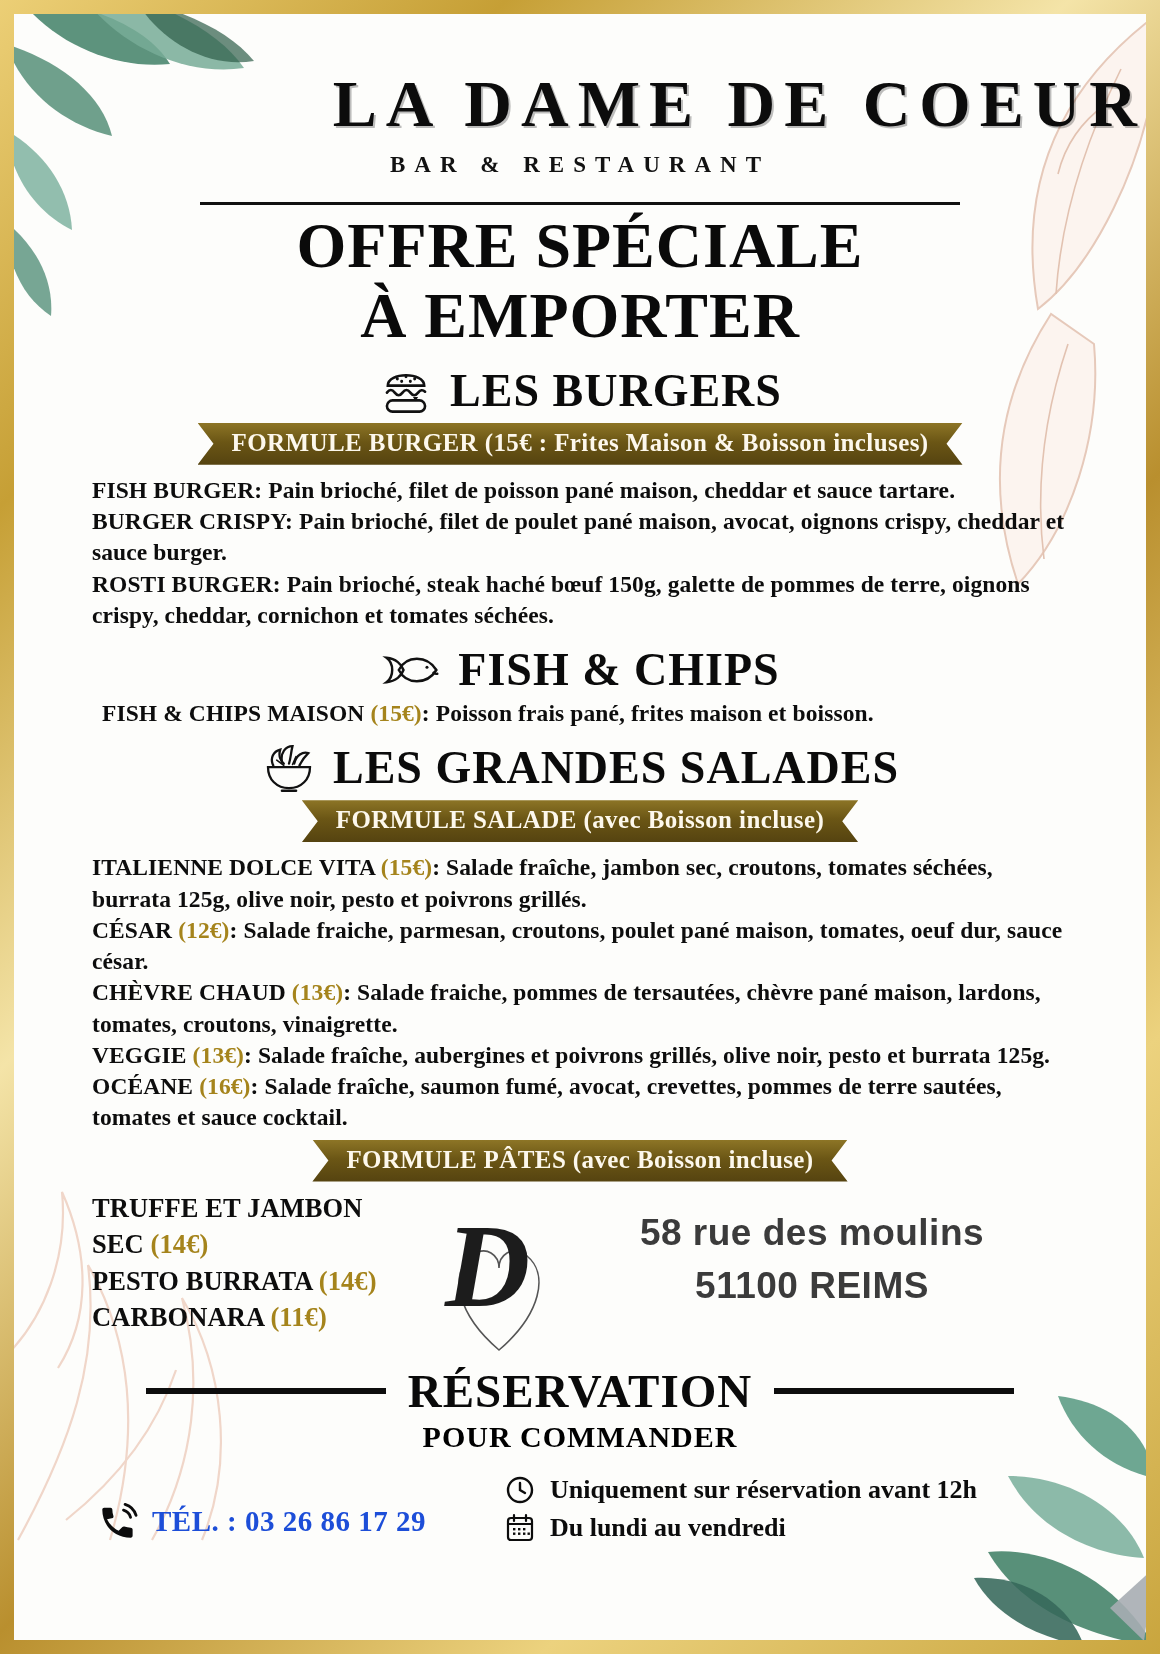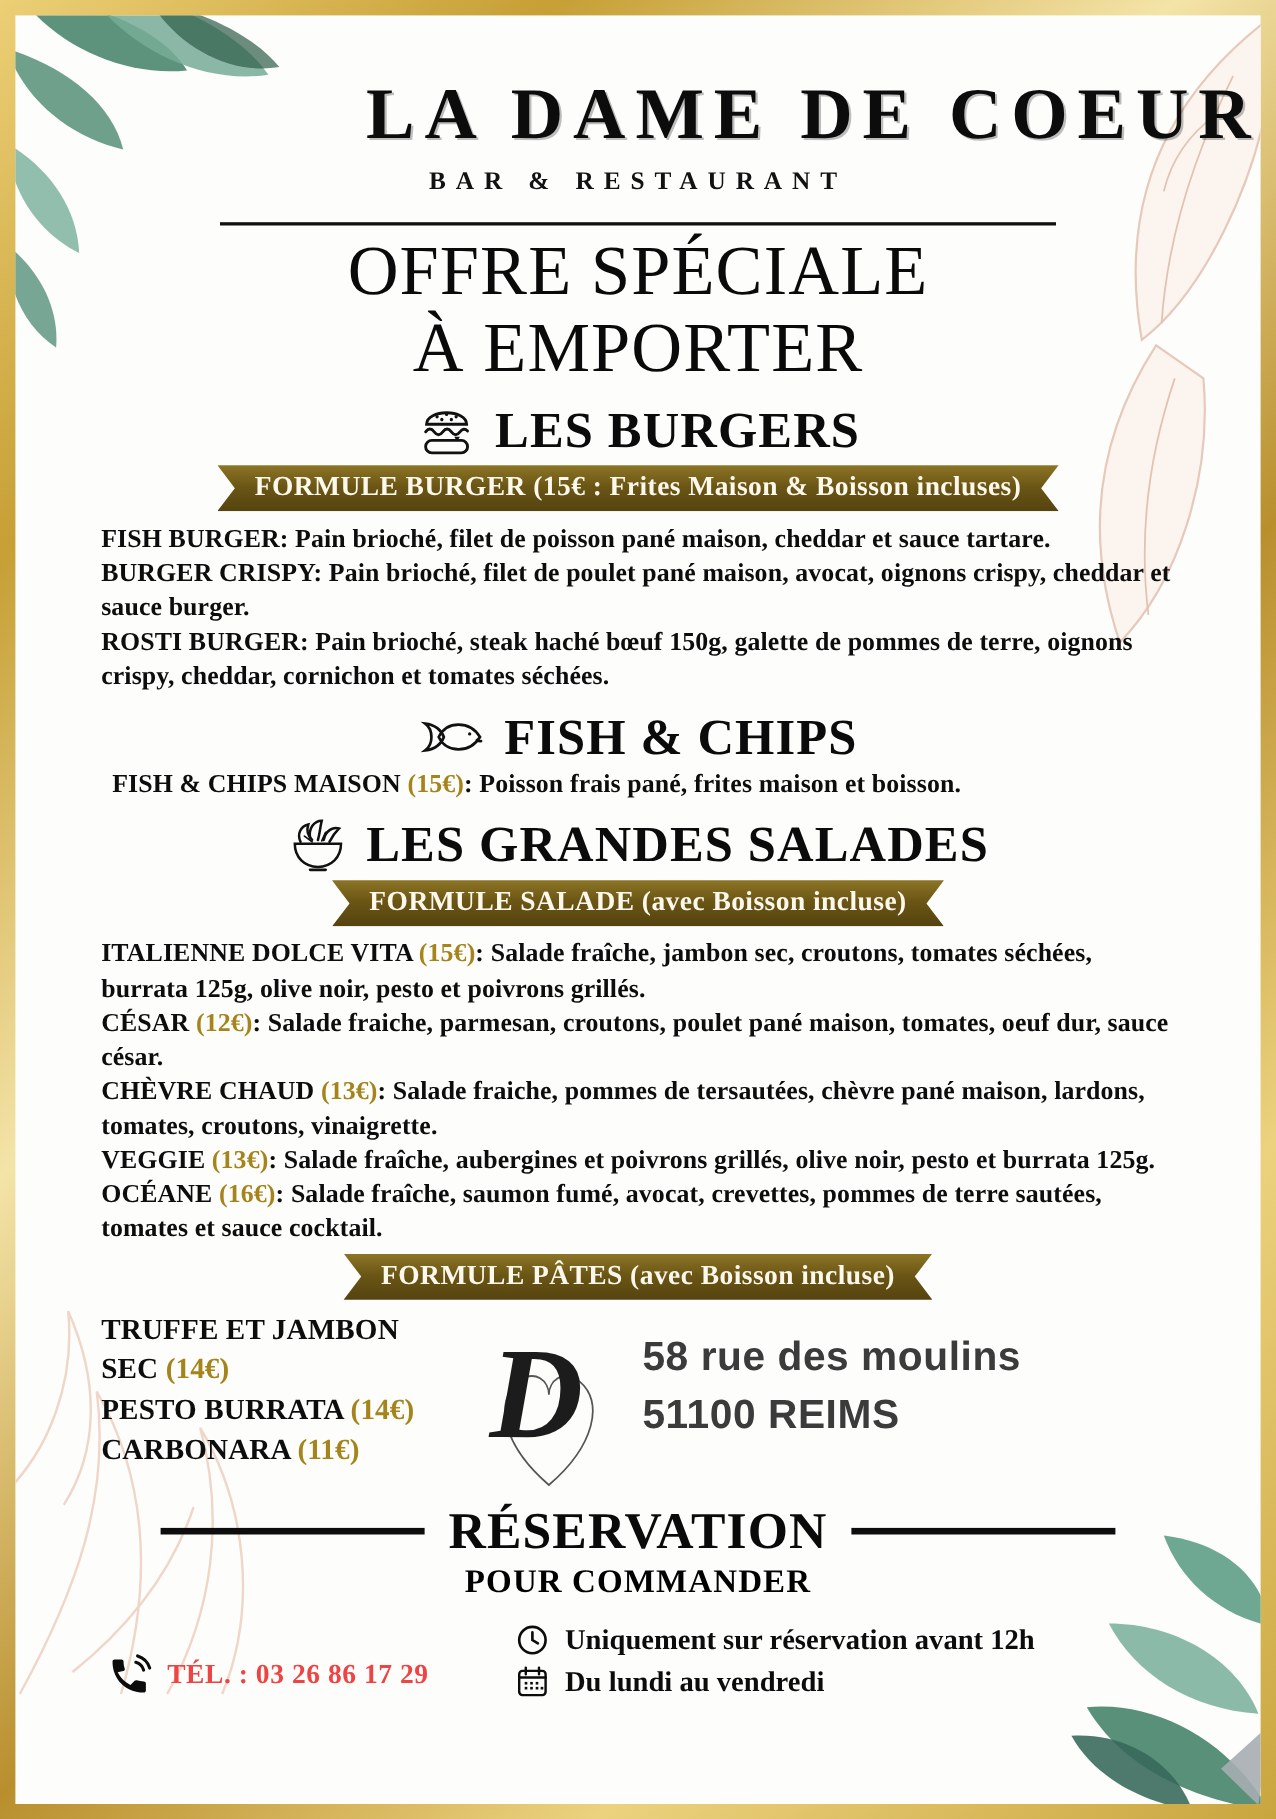"OFFRE SPÉCIALE" .offer { font-weight: normal -> bold }
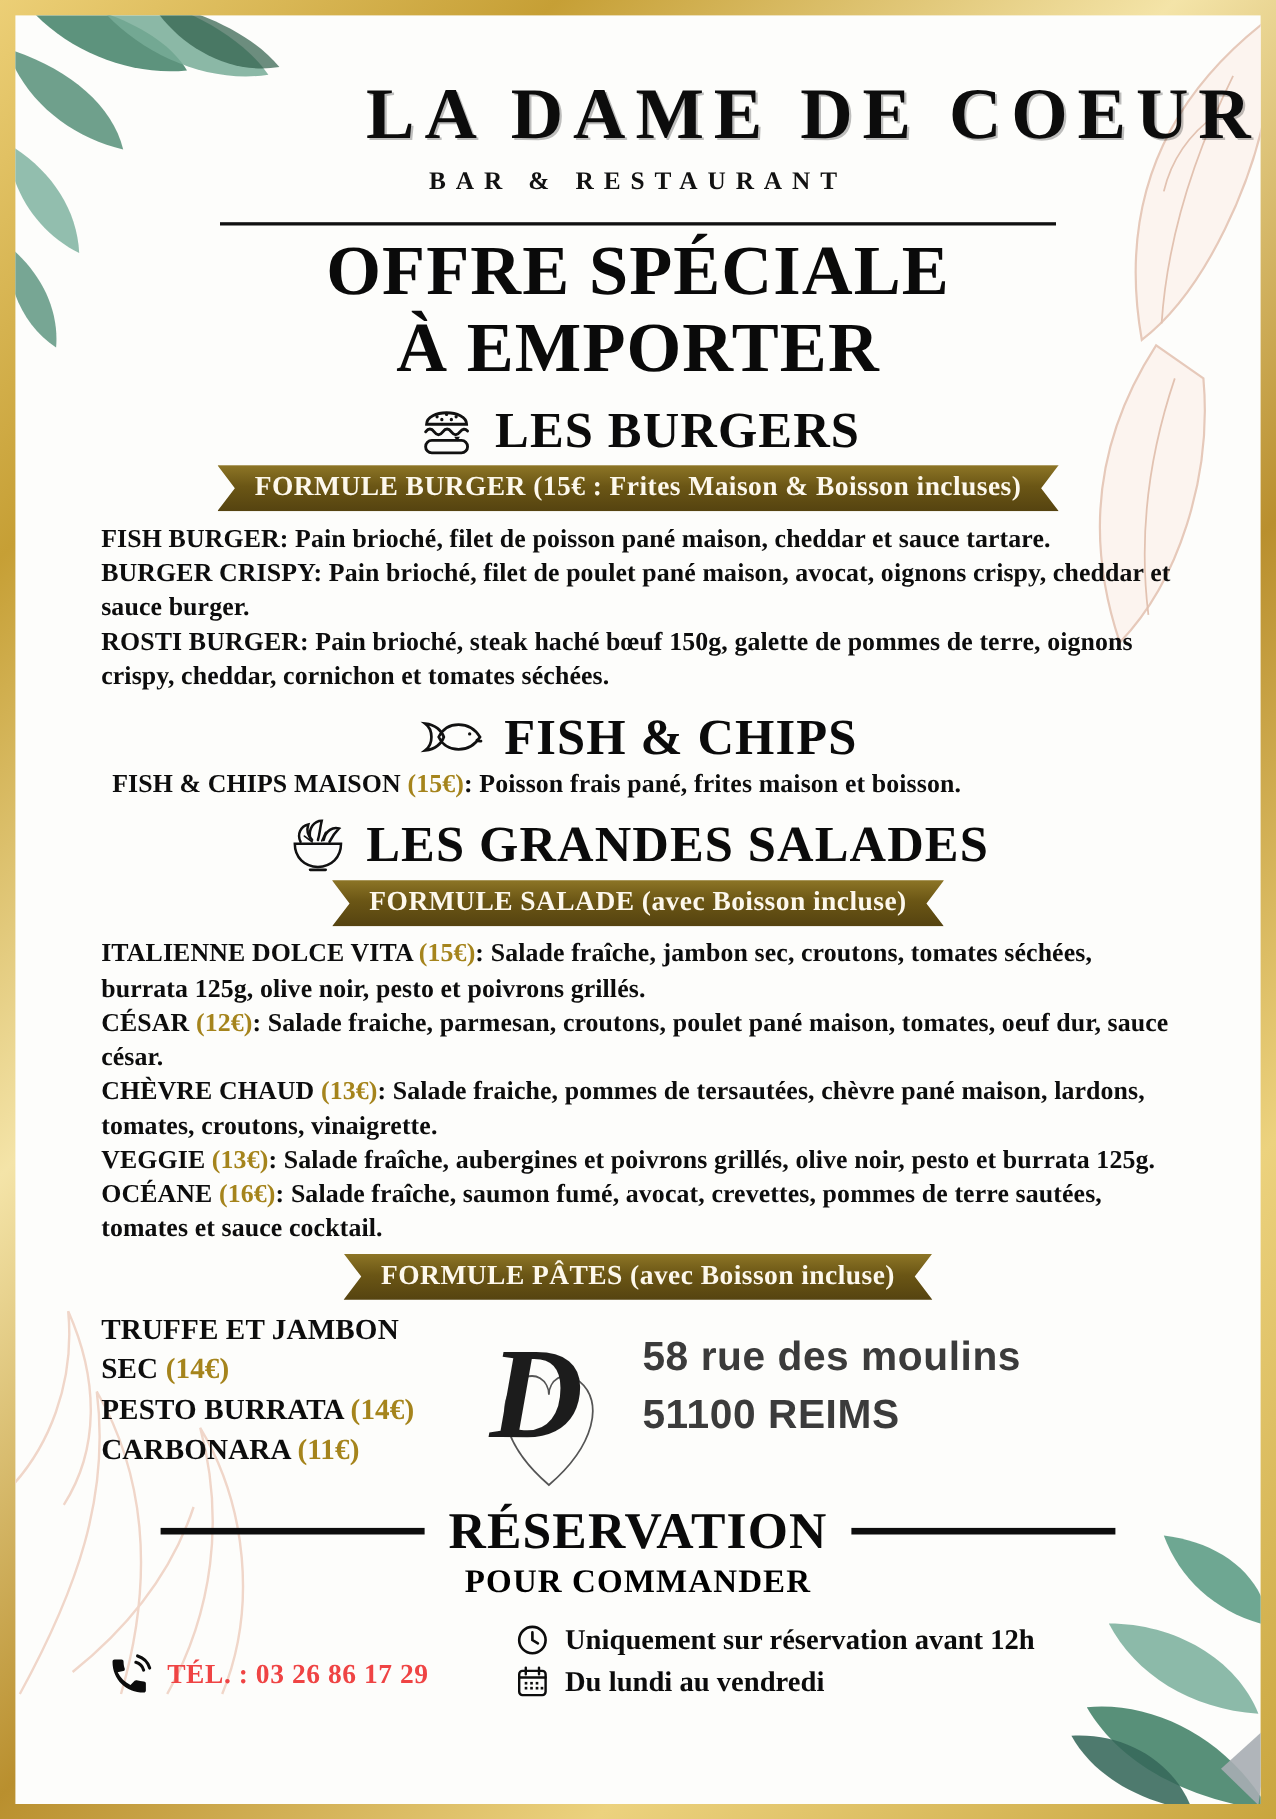"58 rue des moulins" .addr-col { text-align: none -> center }
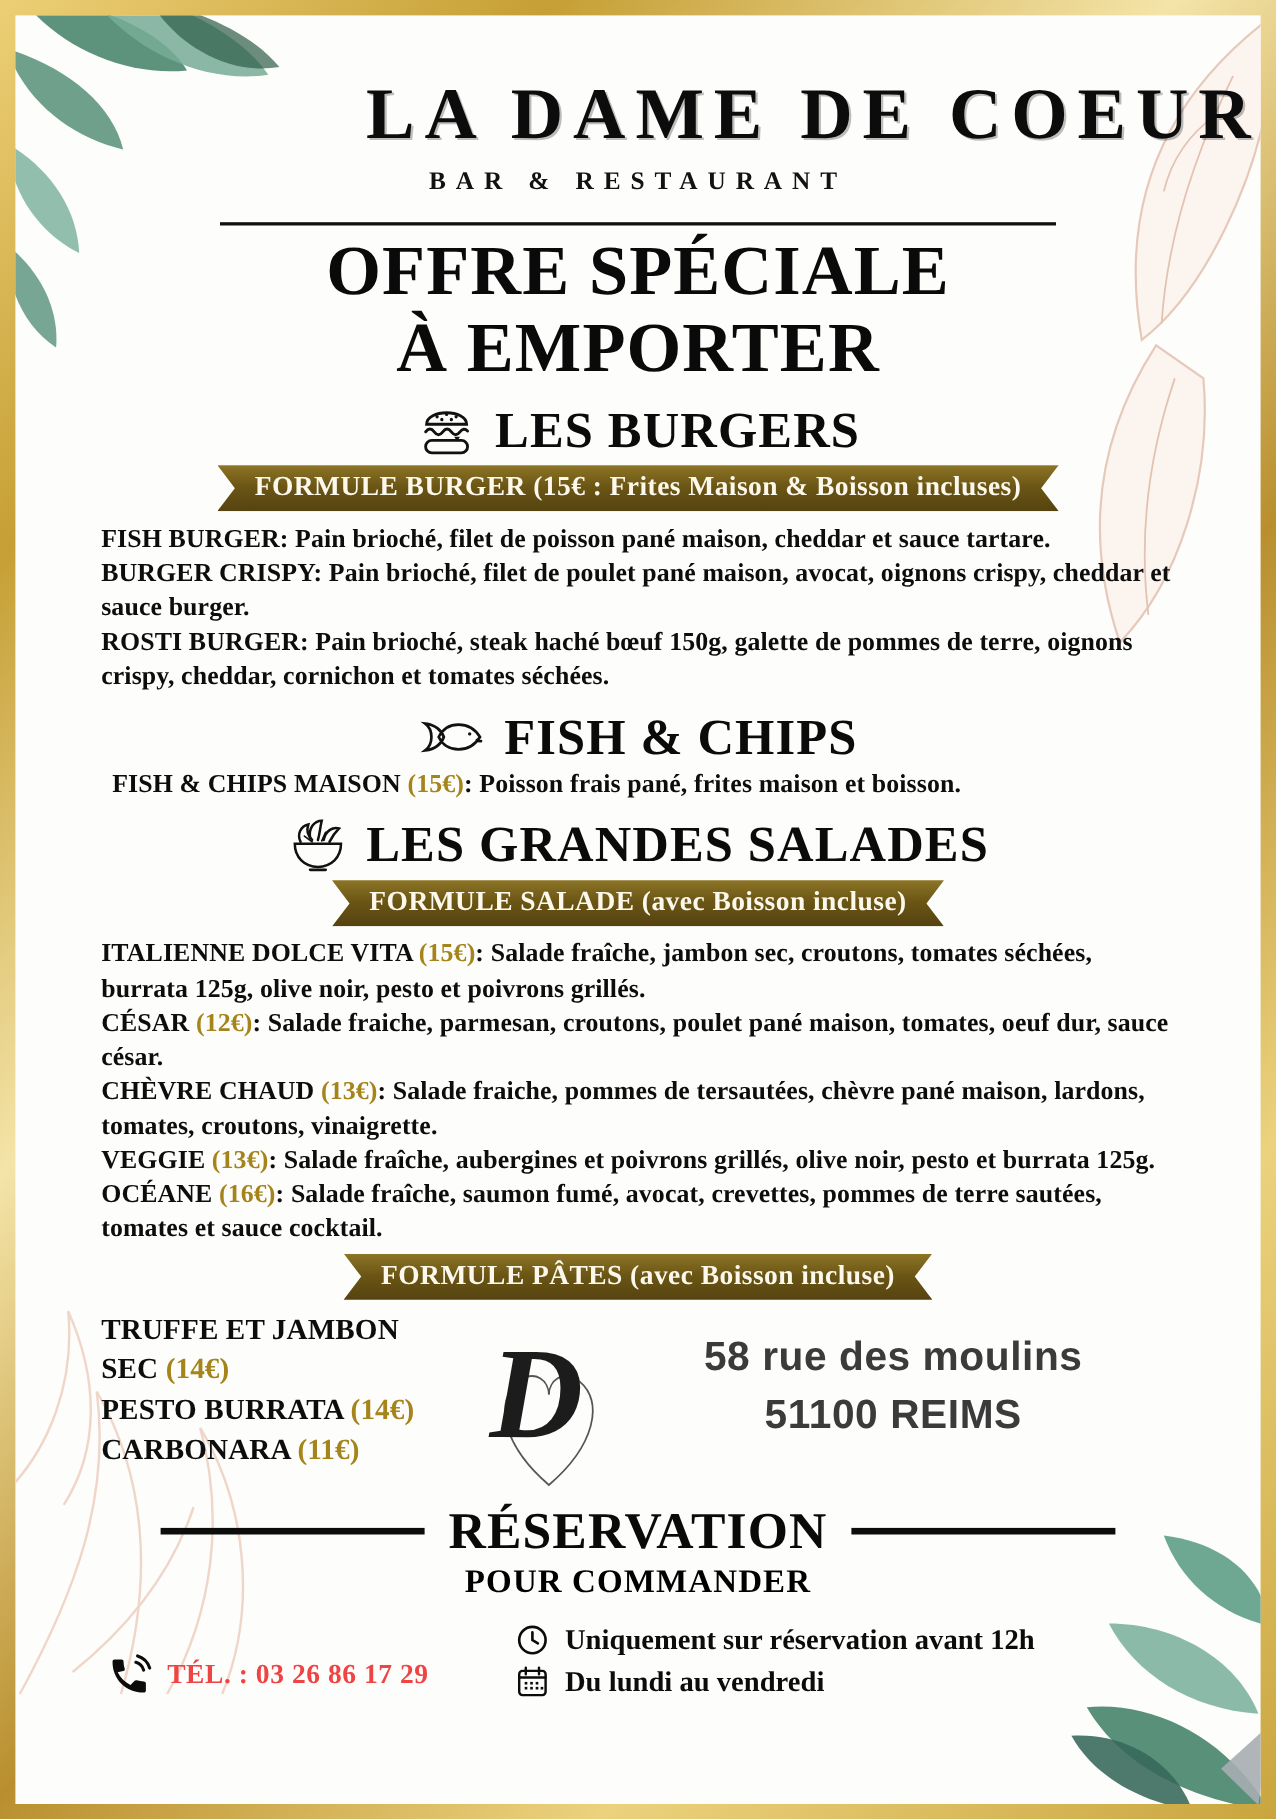"TÉL. : 03 26 86" .tel-txt { color: #ef4444 -> #1d4ed8; font-size: 25px -> 29px }
